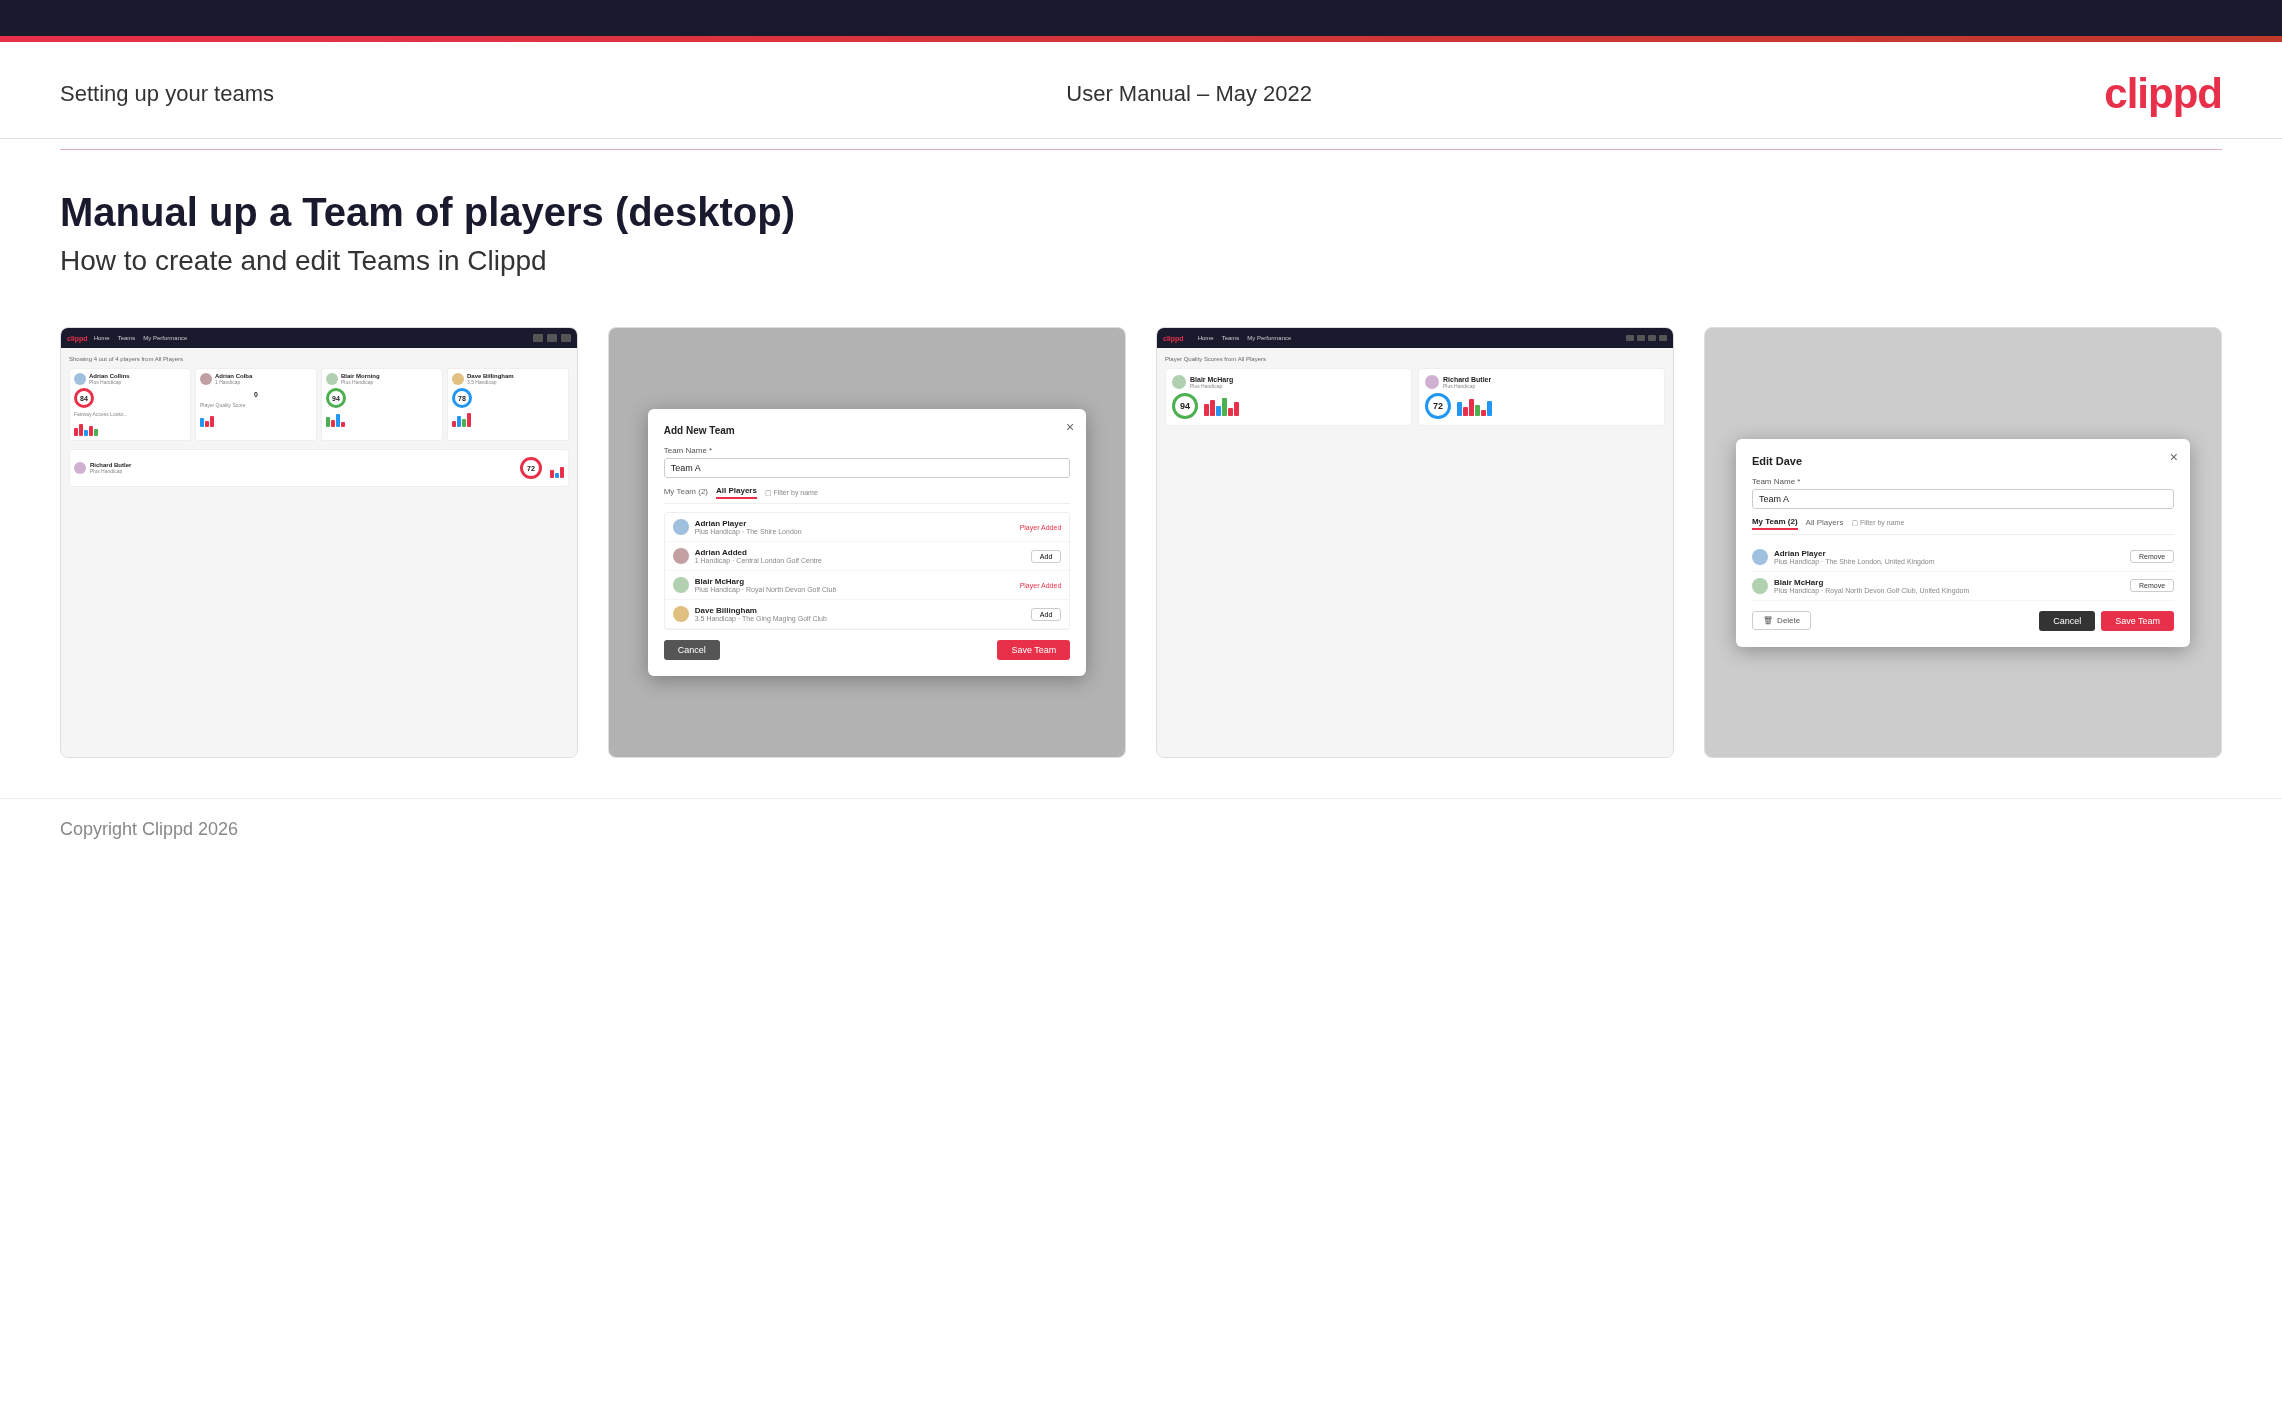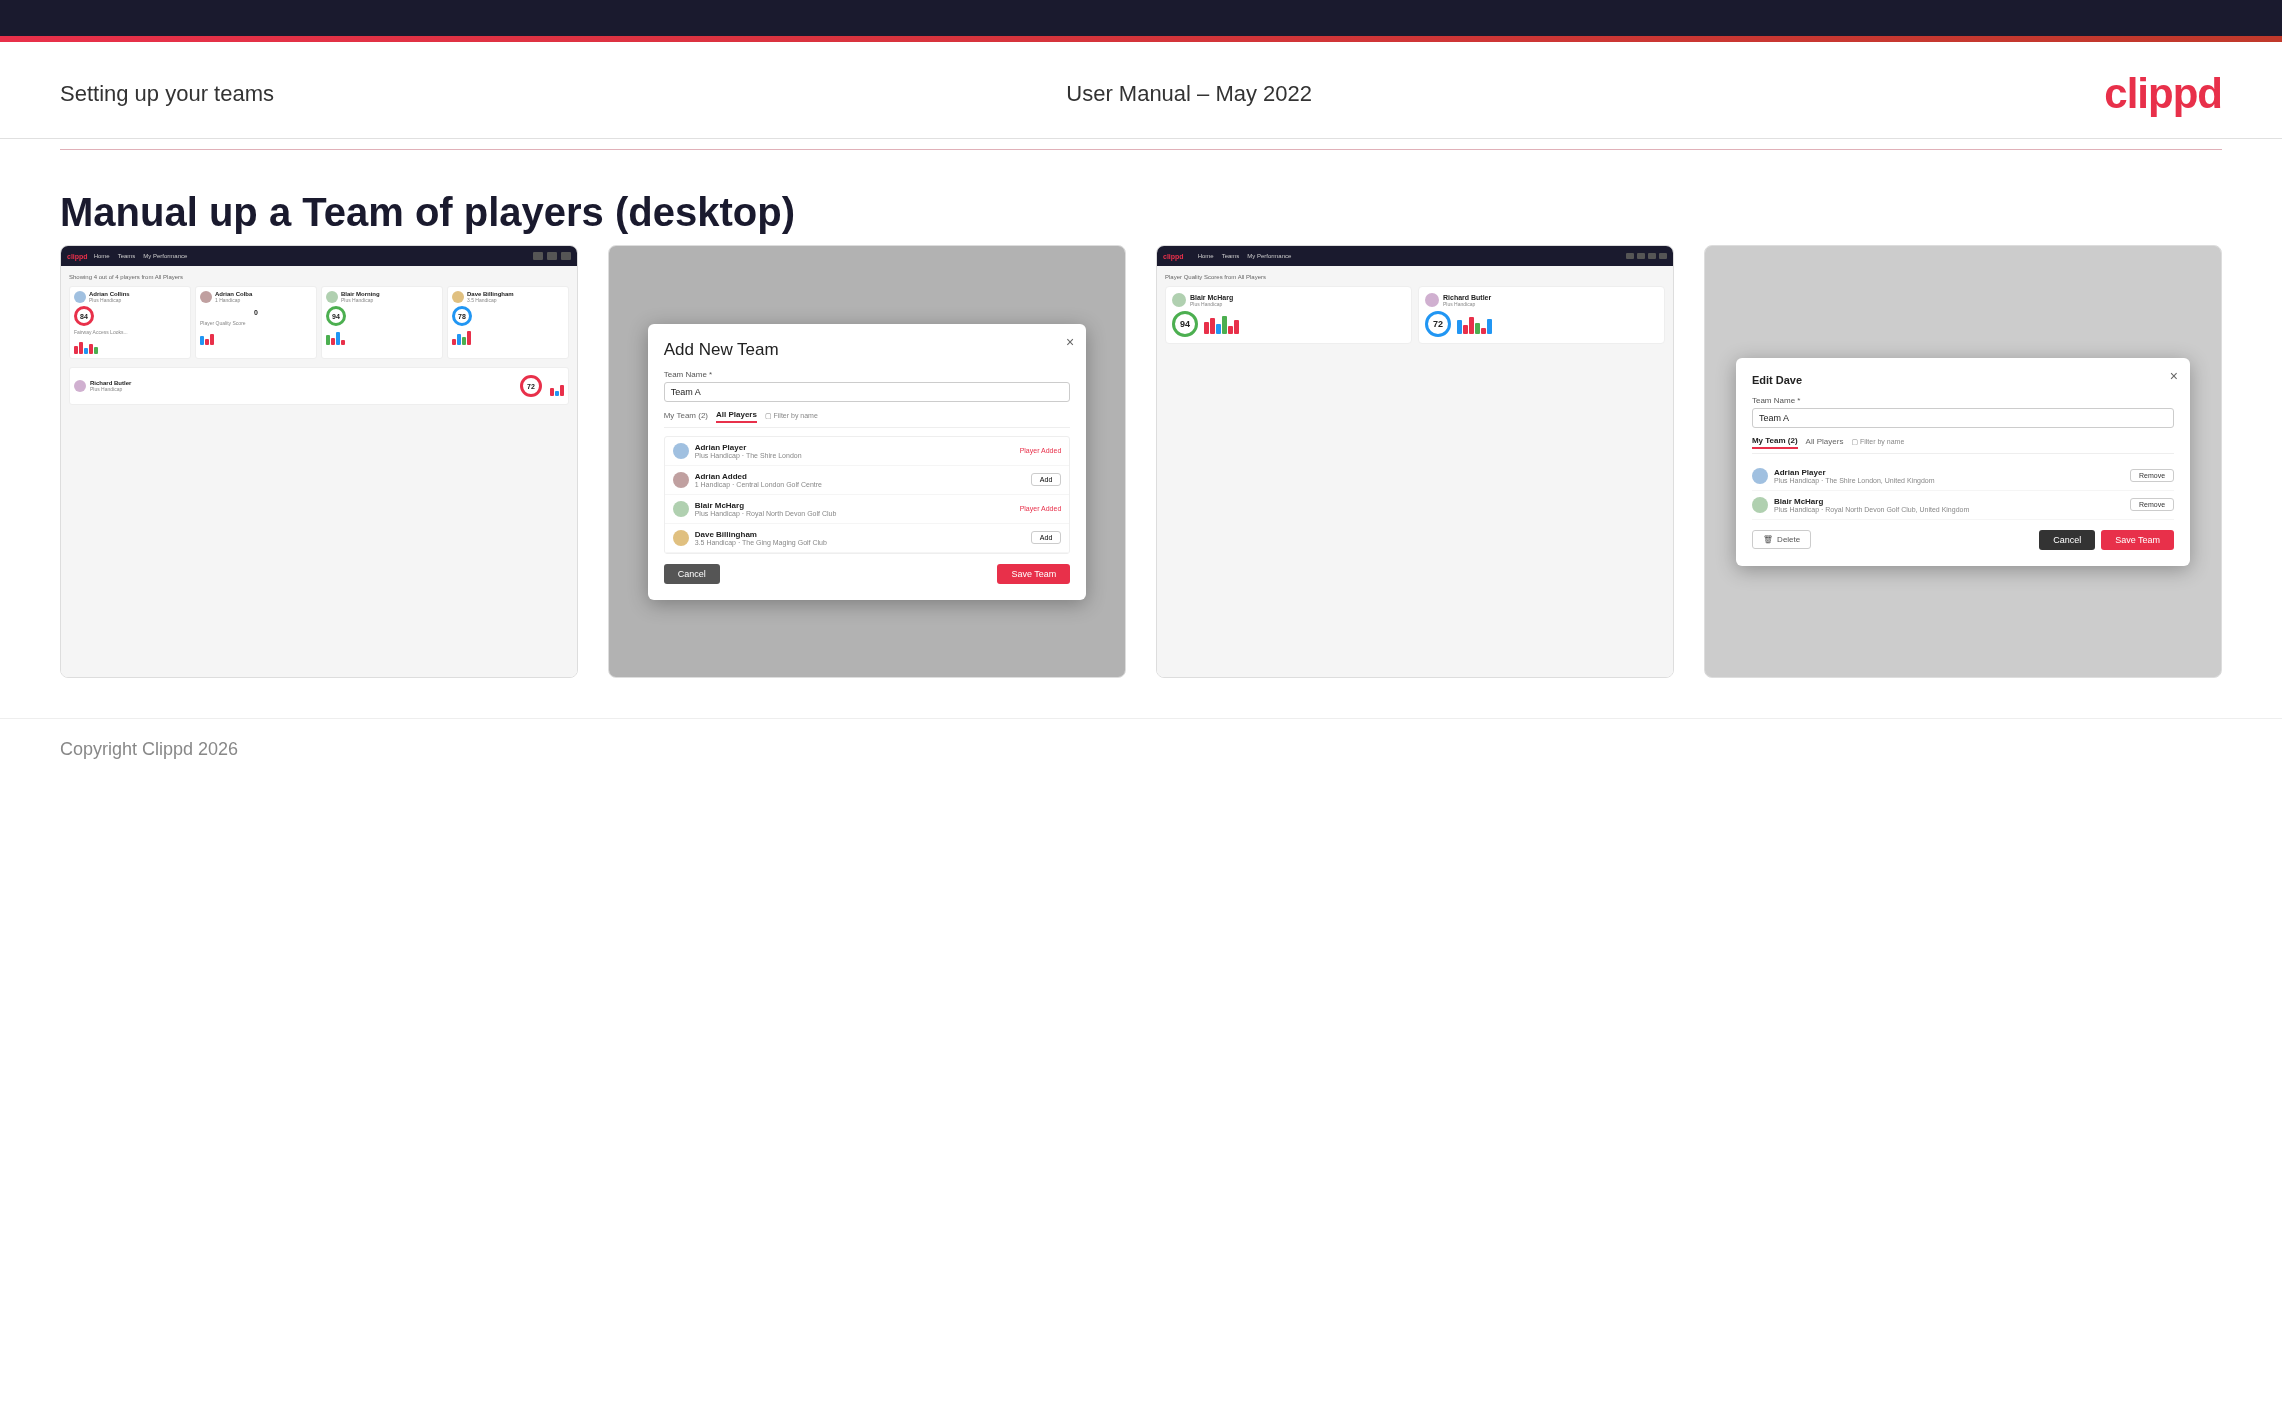"How to create and edit" div.page-subtitle { html: none -> <div>How to create and edit Teams in Clippd</div> }
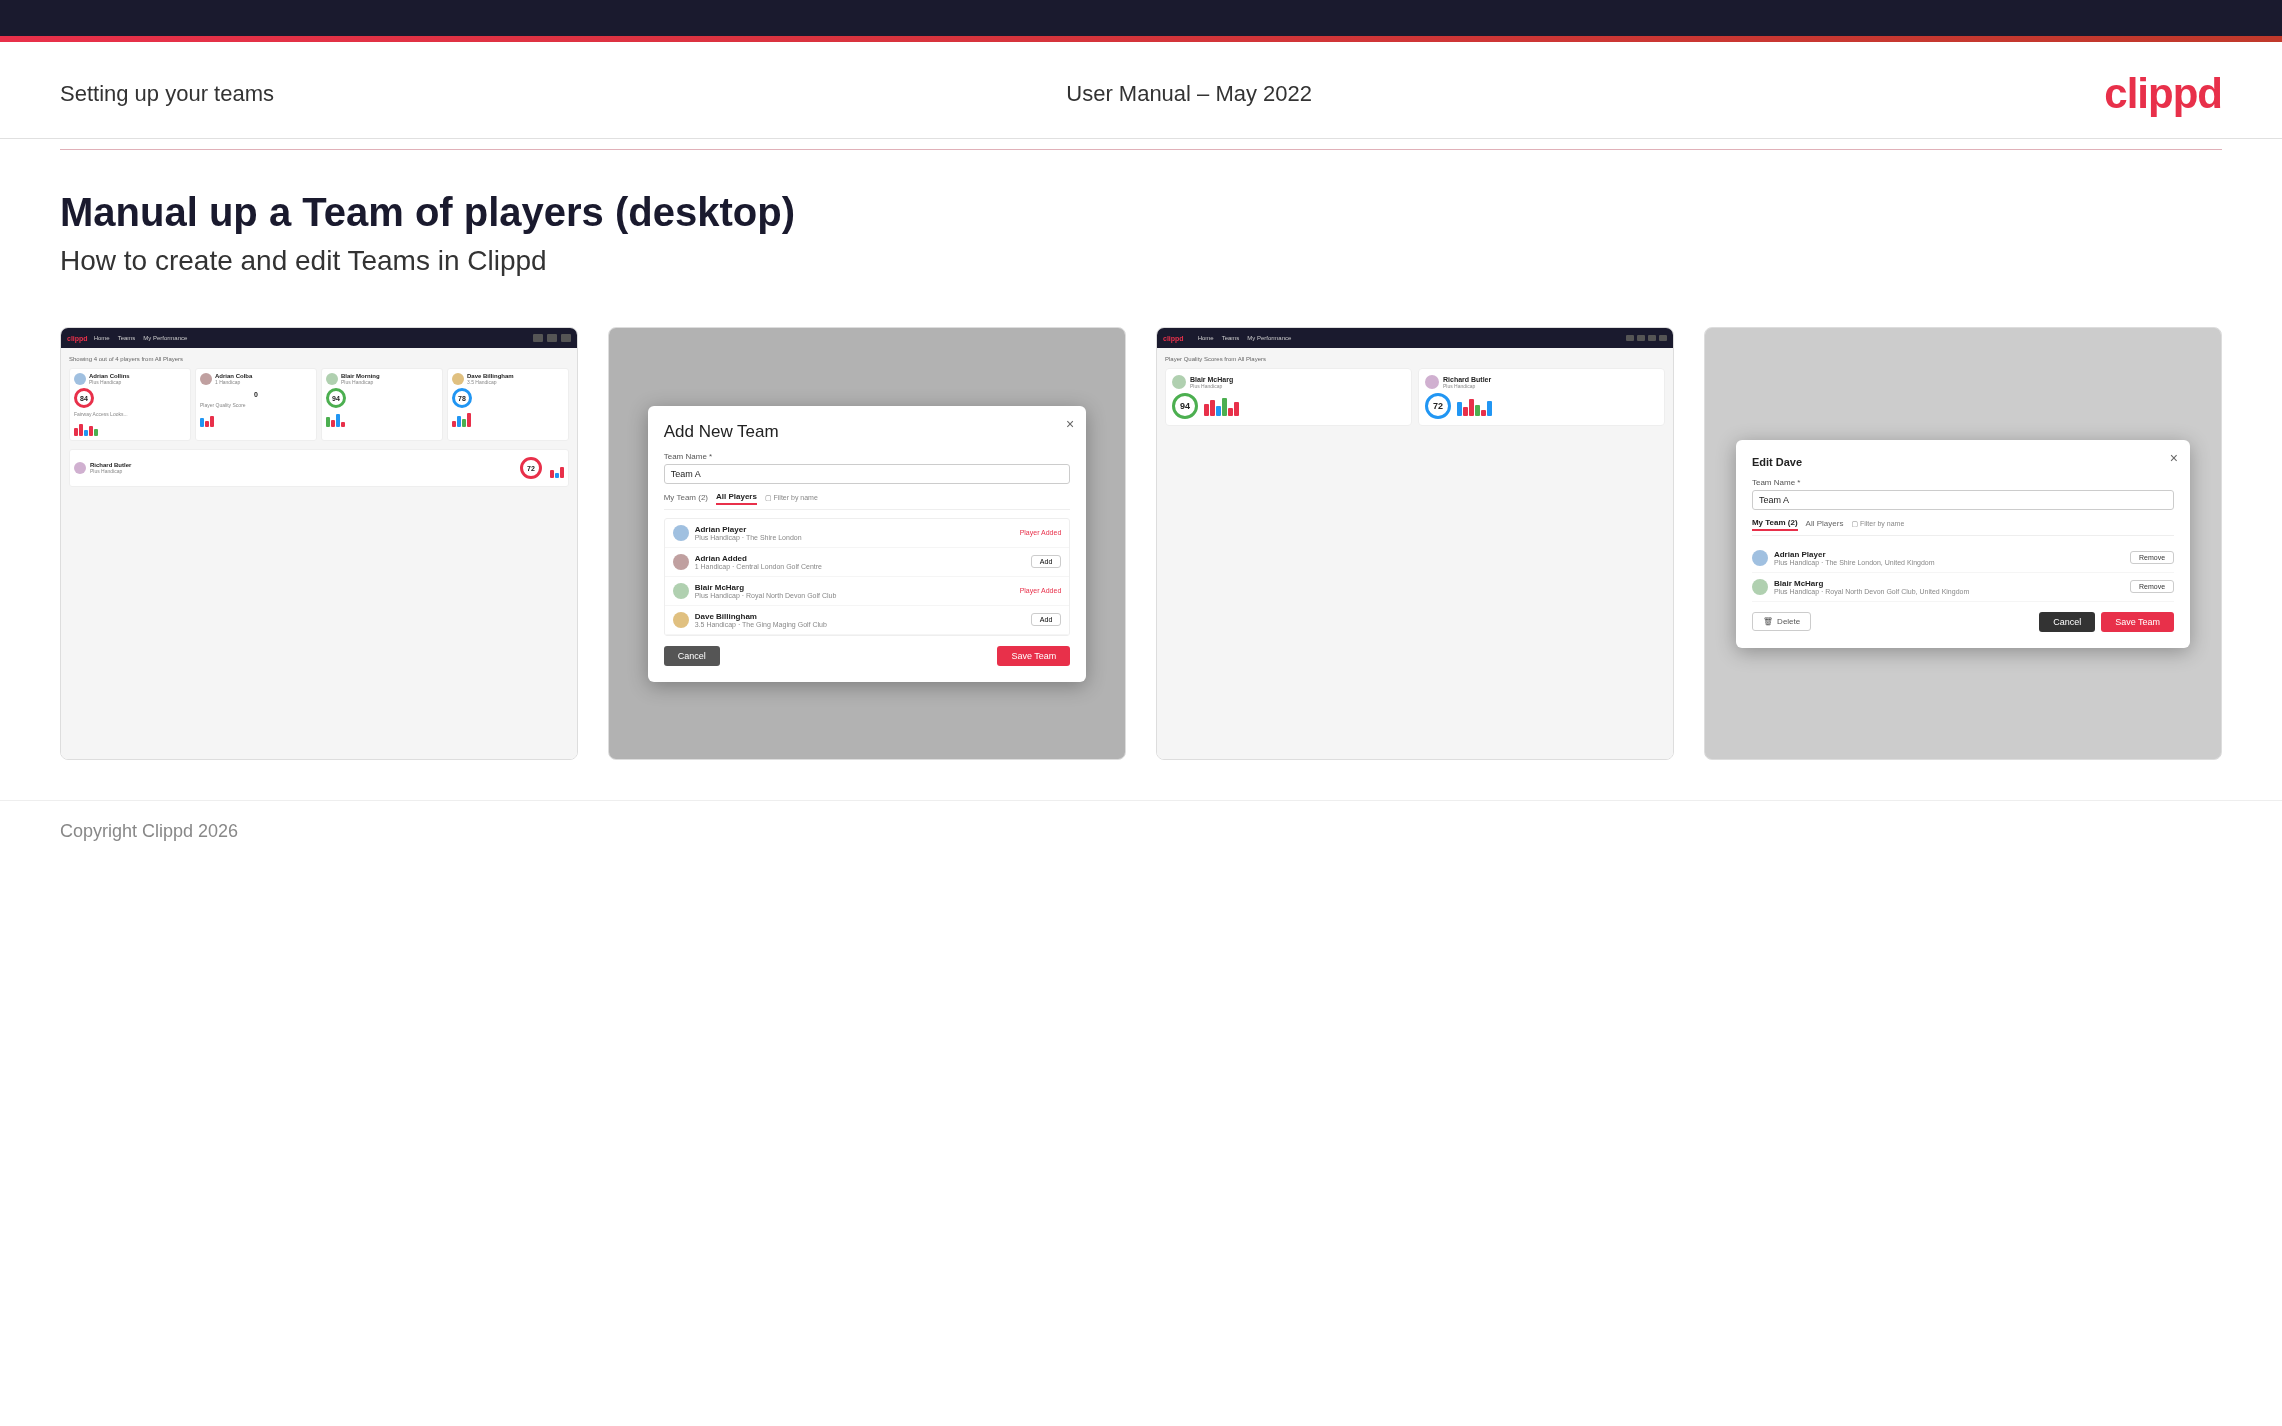"Add New Team" .ss2-dialog-title { font-size: 17px -> 10px; font-weight: 400 -> 700 }
